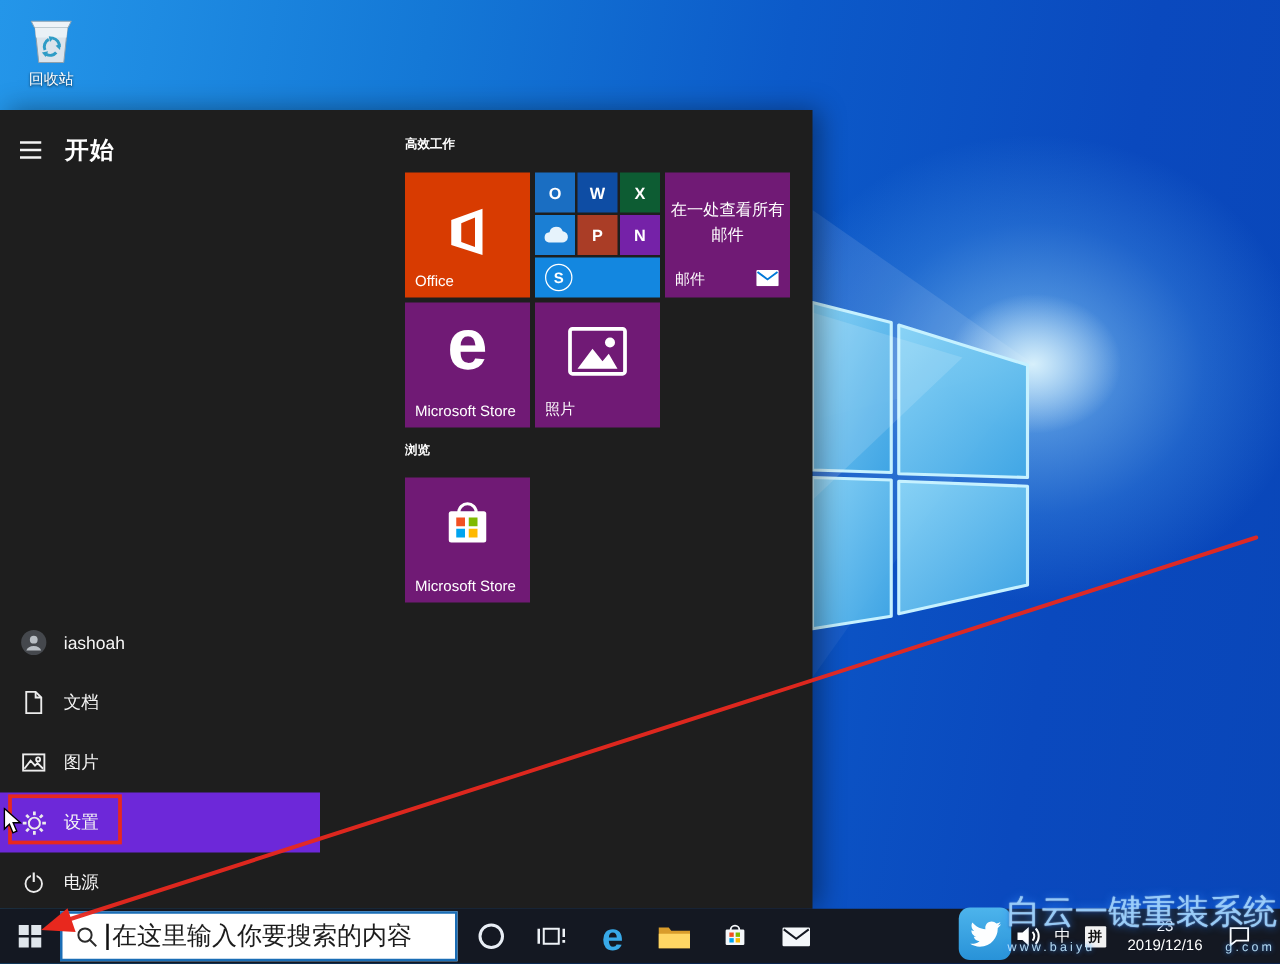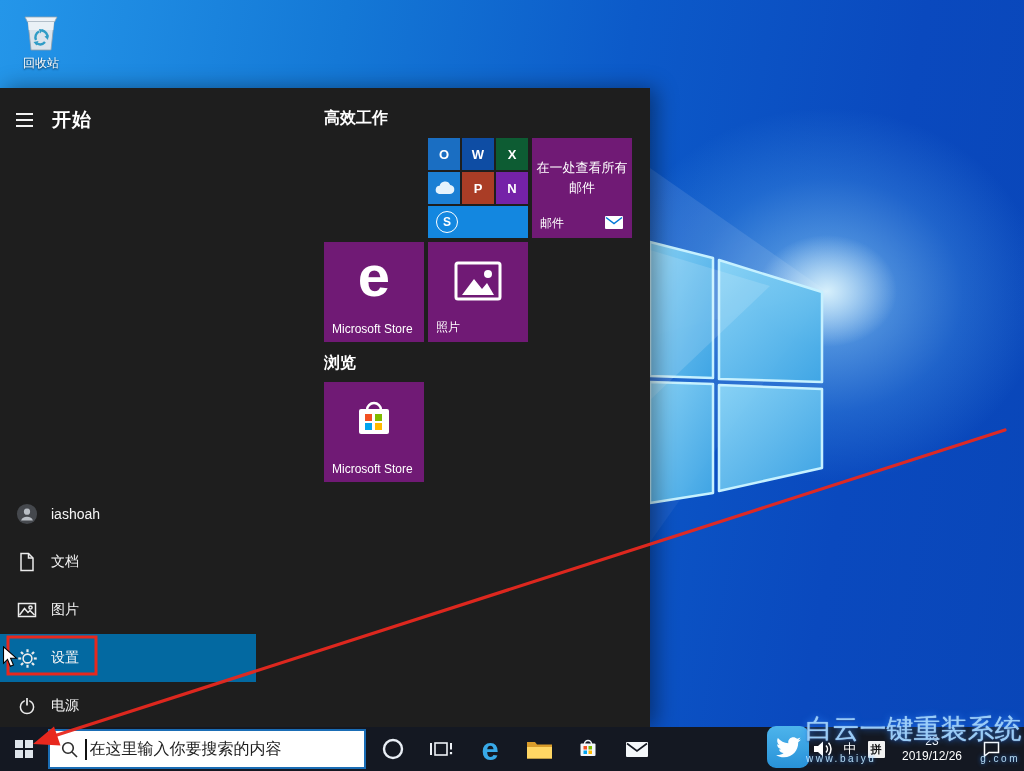"高效工作" .group-title { font-size: 16px -> 10px }
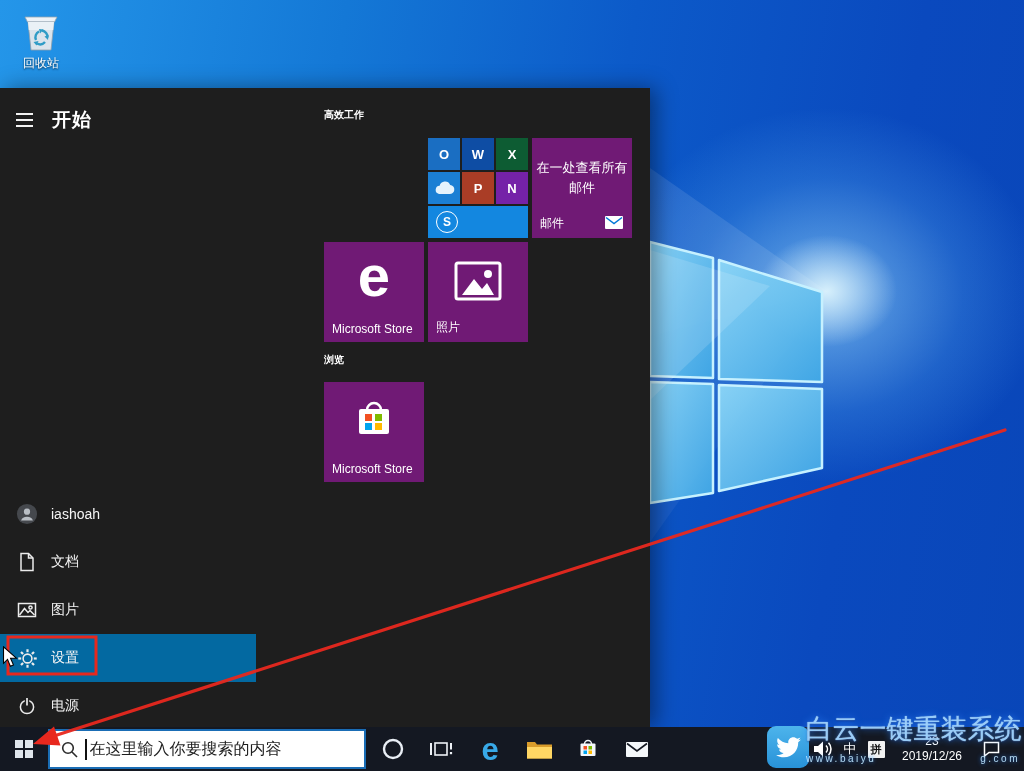"Office" div.tile { html: none -> <div> <svg> <polygon></polygon> <polygon></polygon> </svg> <span>Office</span> </div> }
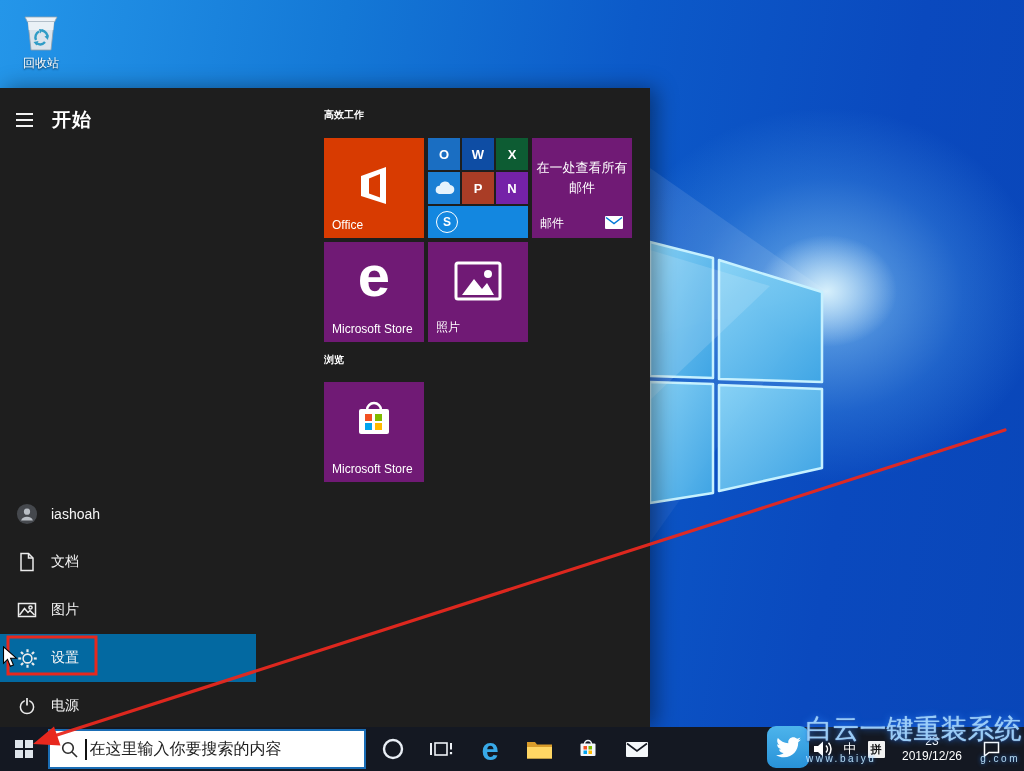"设置" .rail-item.hl { background: #0369a1 -> #6d28d9 }
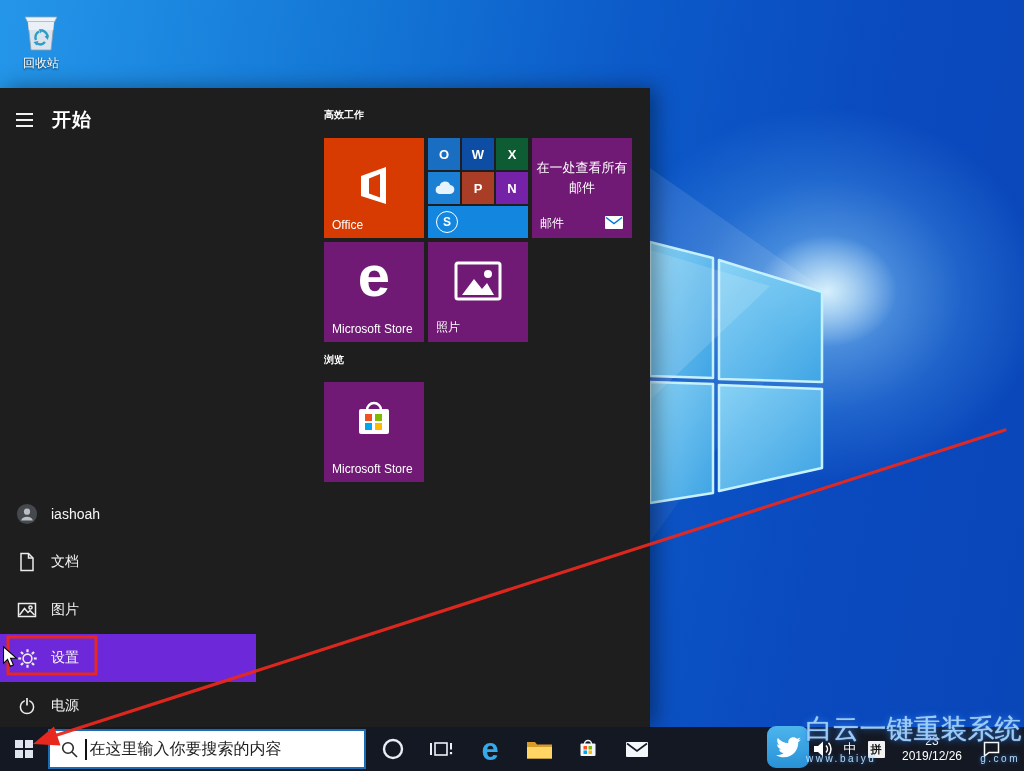"在这里输入你要搜索的内容" .search-box input { font-size: 16px -> 20px }
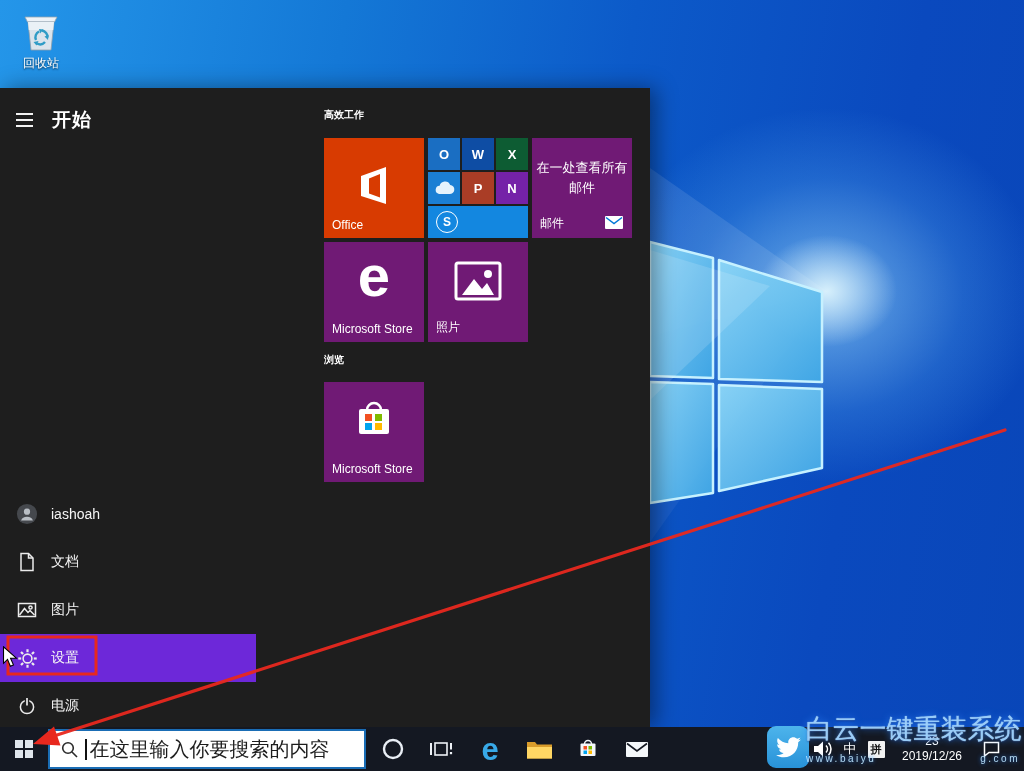"2019/12/26" div { text: 2019/12/26 -> 2019/12/16 }
